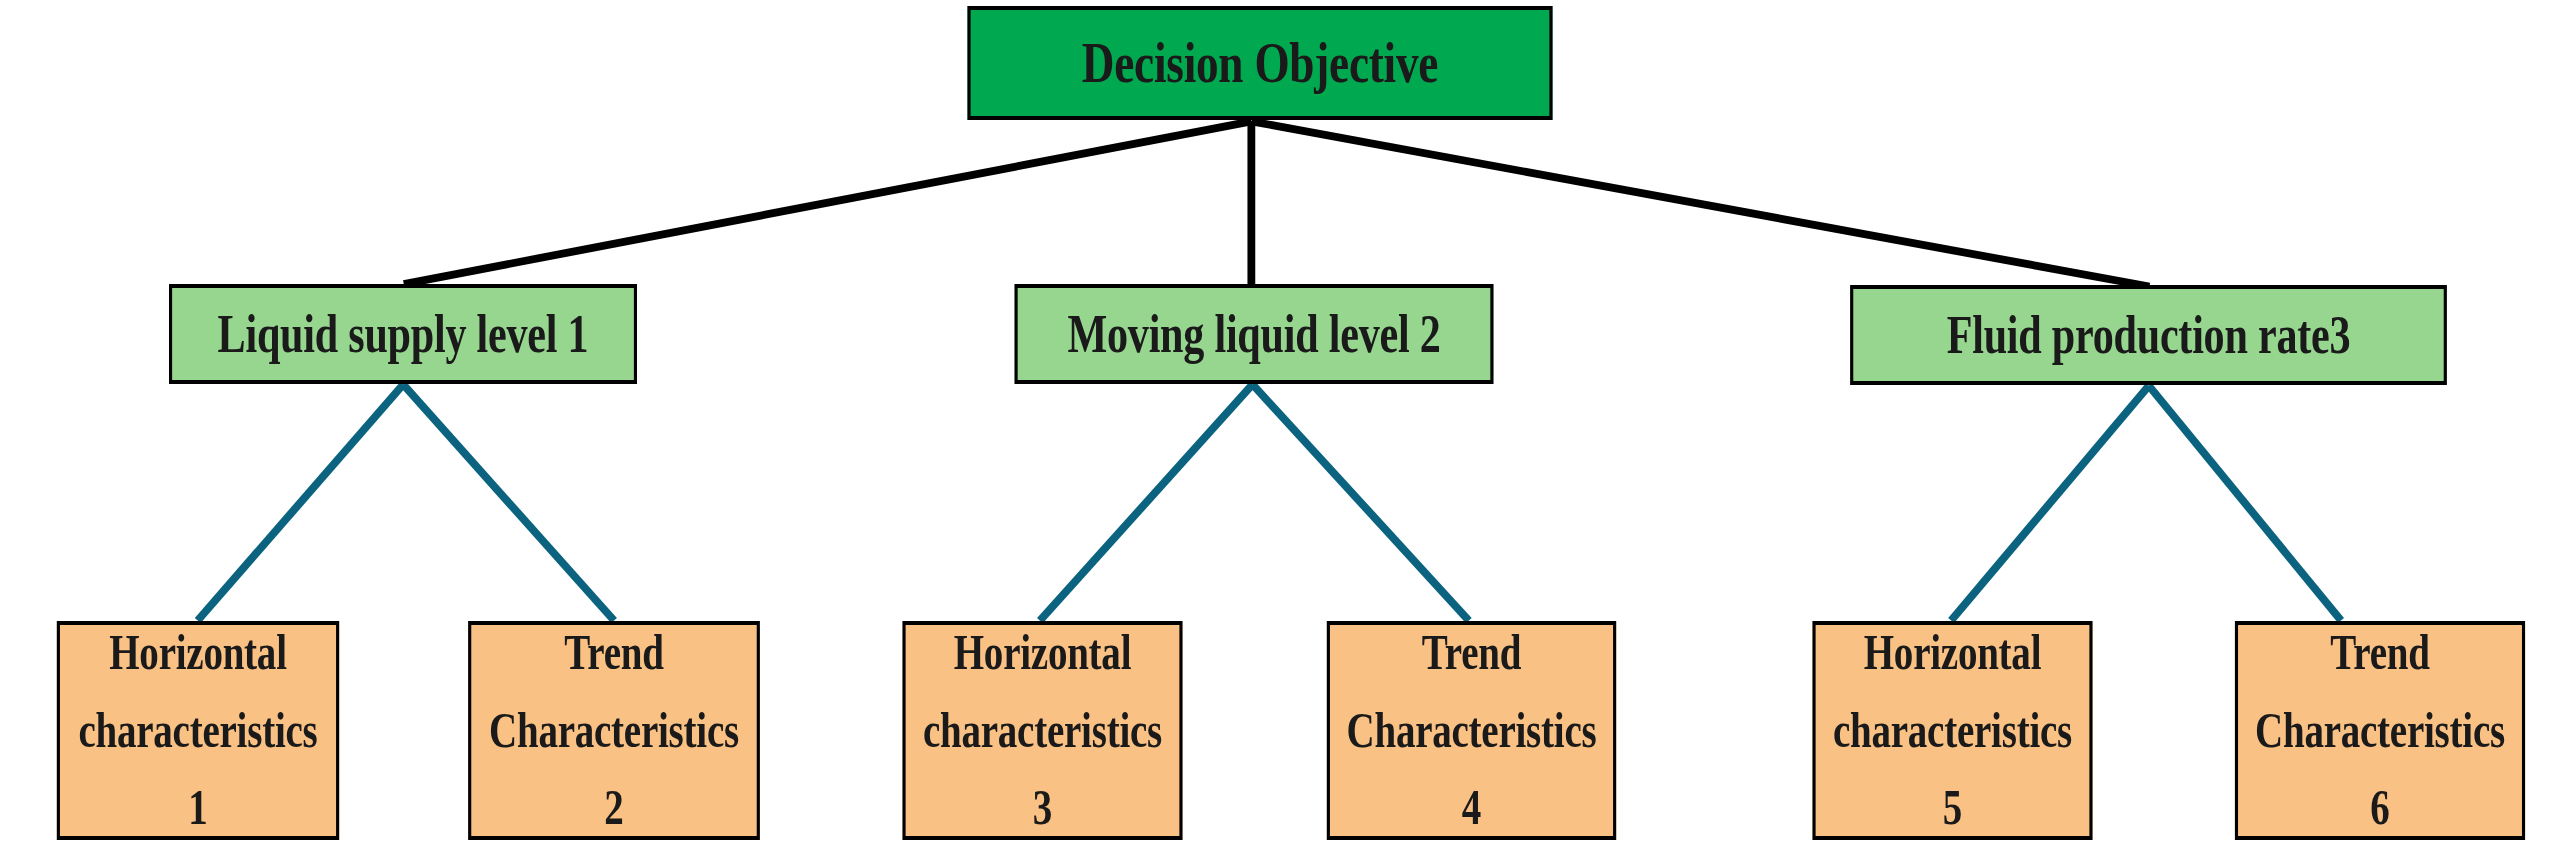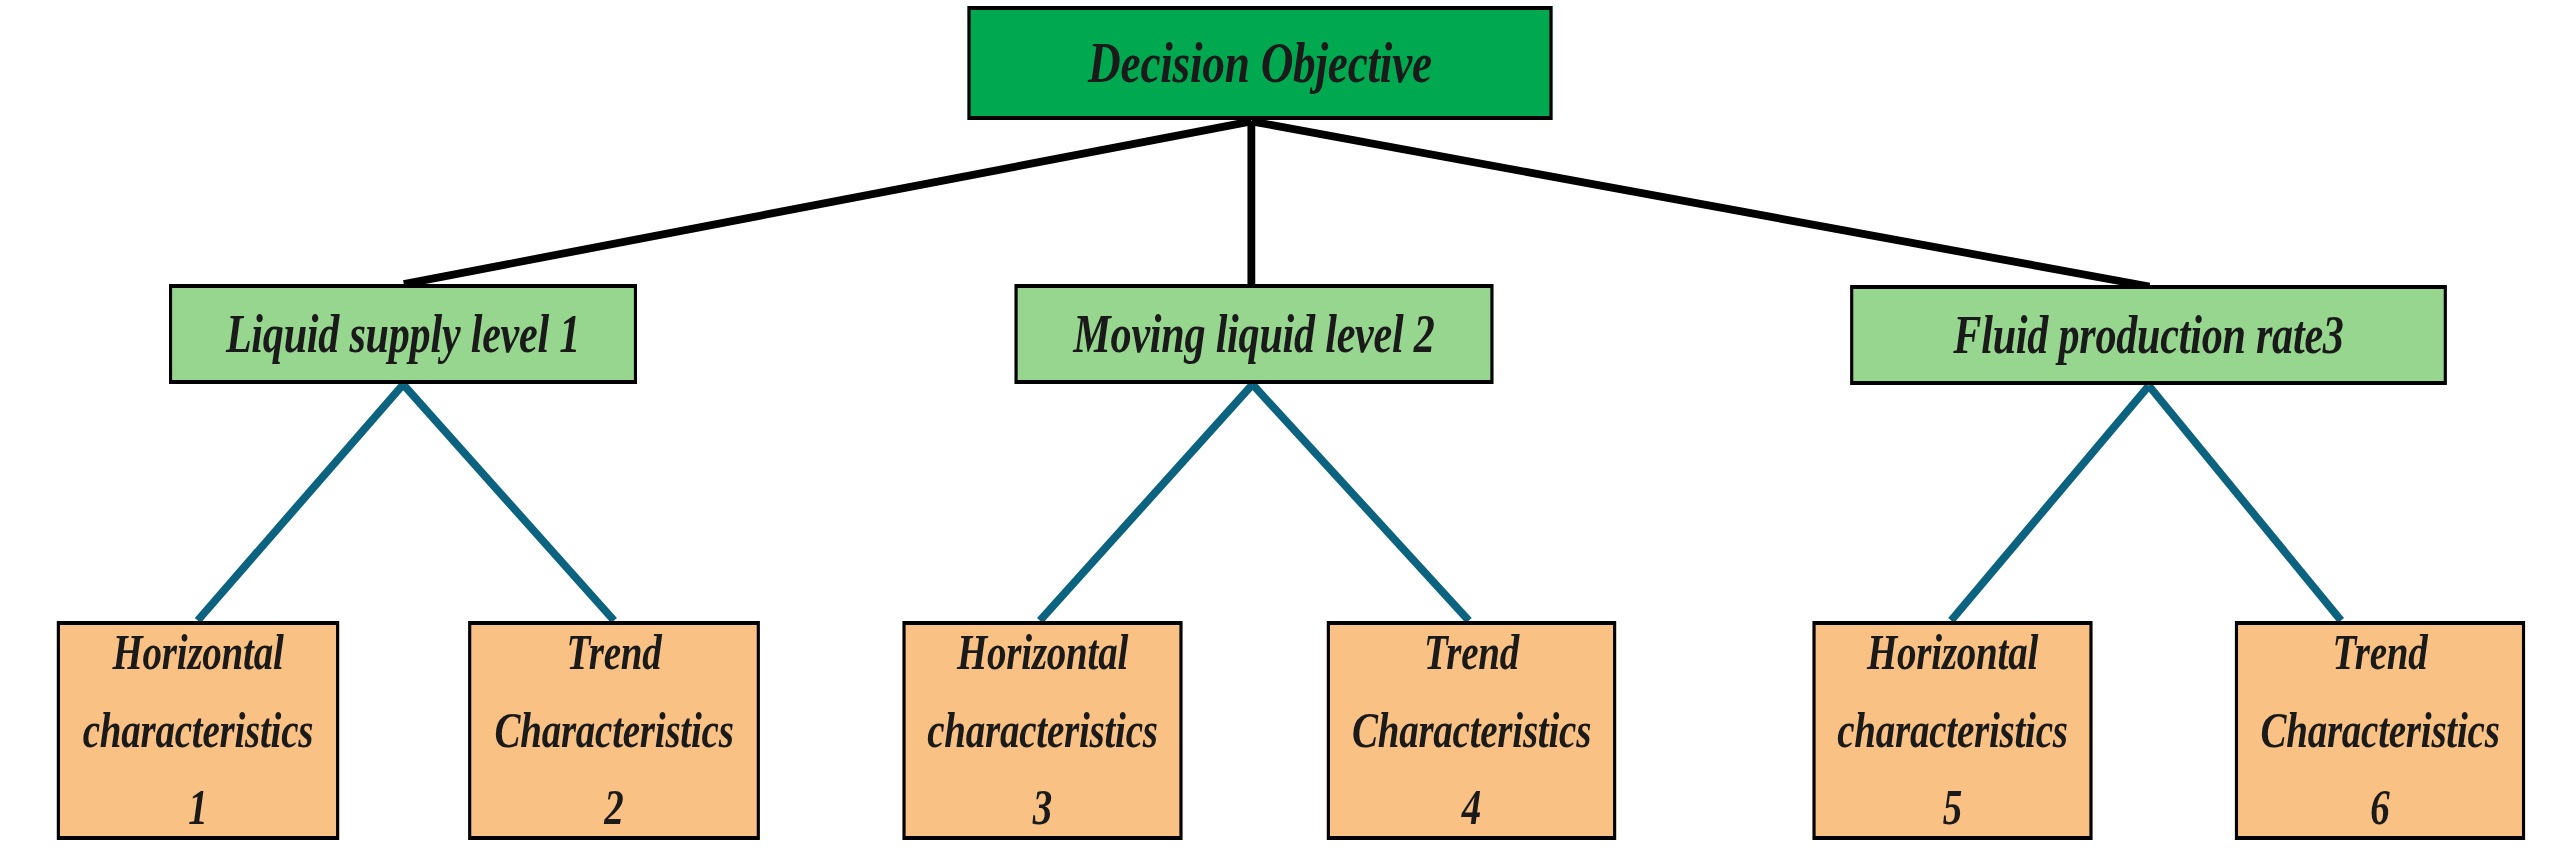"Decision Objective" #canvas { font-style: italic -> none }
